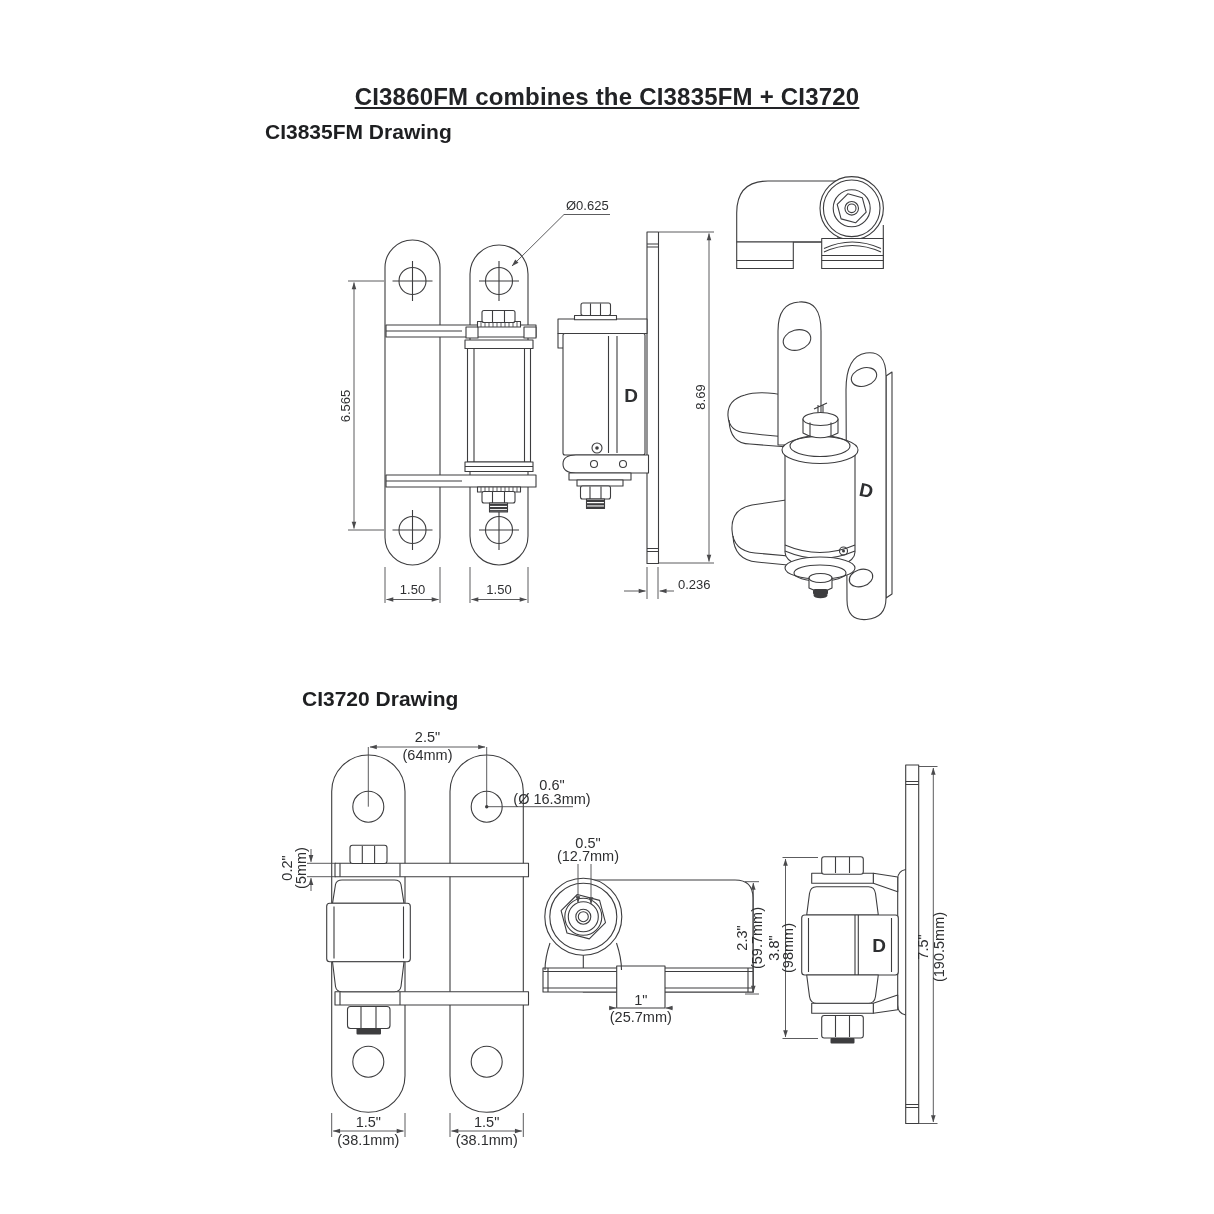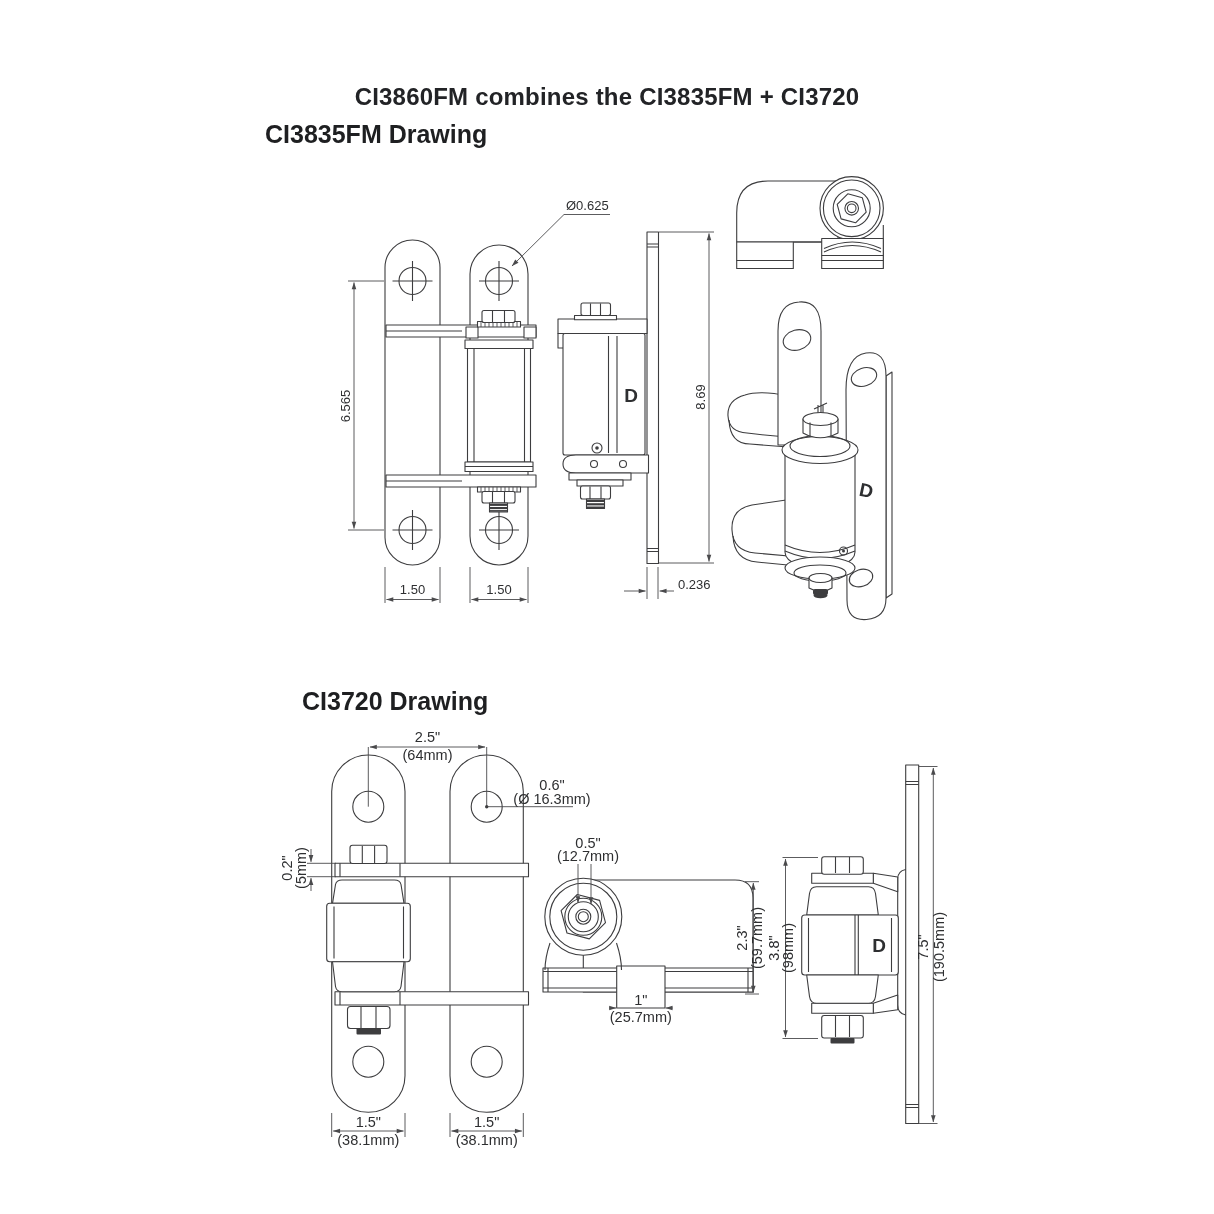"CI3860FM combines the CI3835FM +" .title { text-decoration: none -> underline }
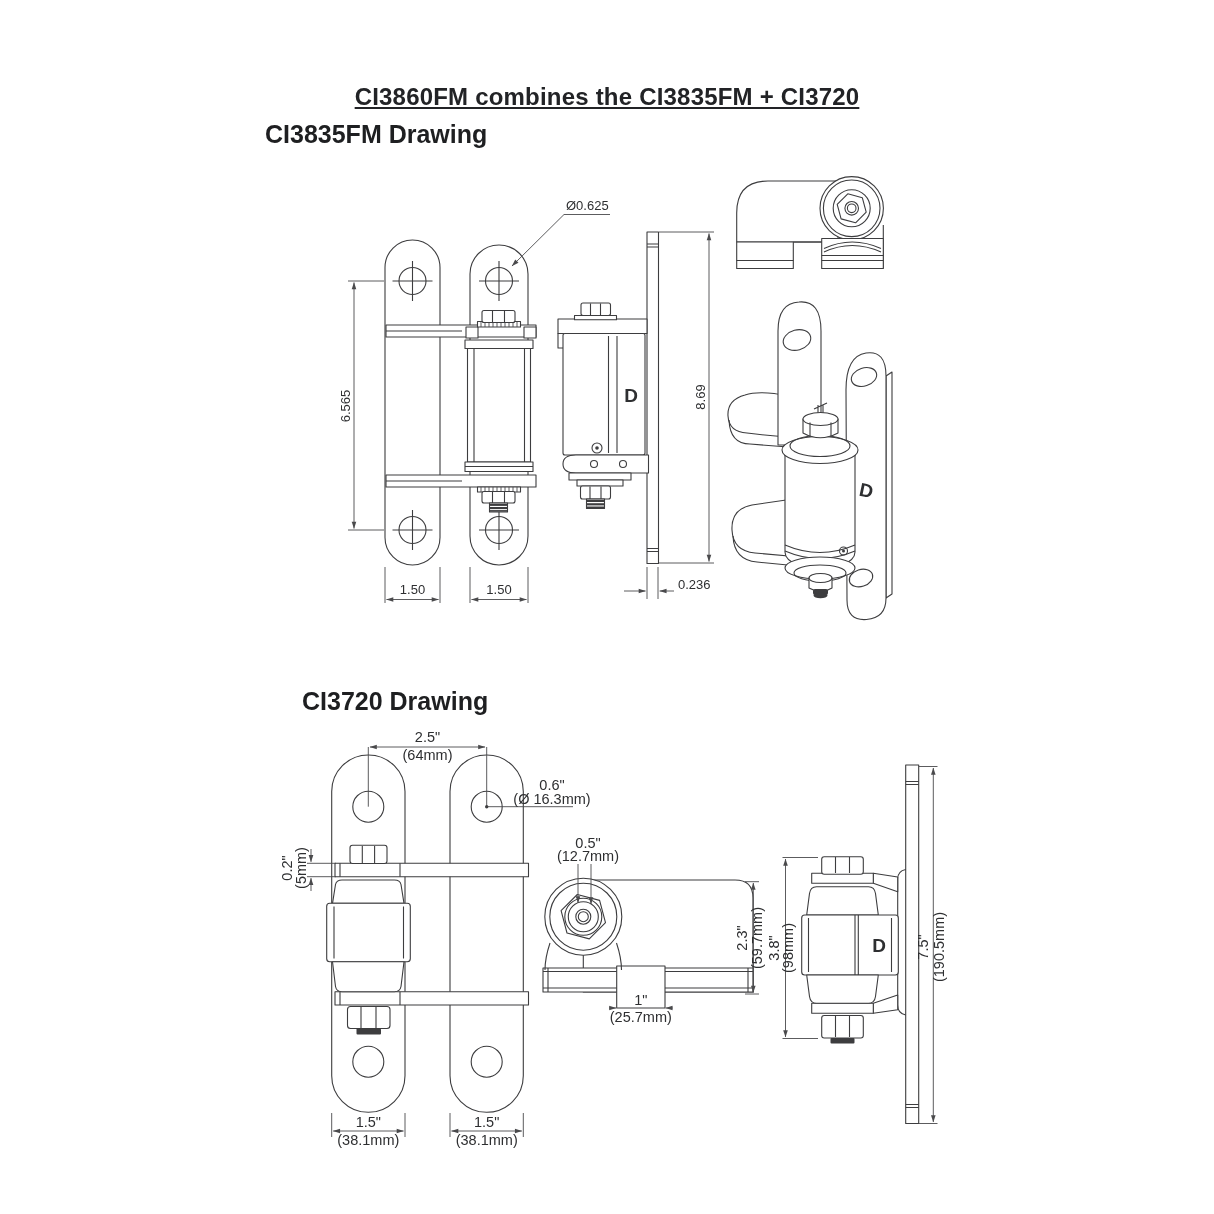"CI3835FM Drawing" .heading { font-size: 25px -> 21px }
